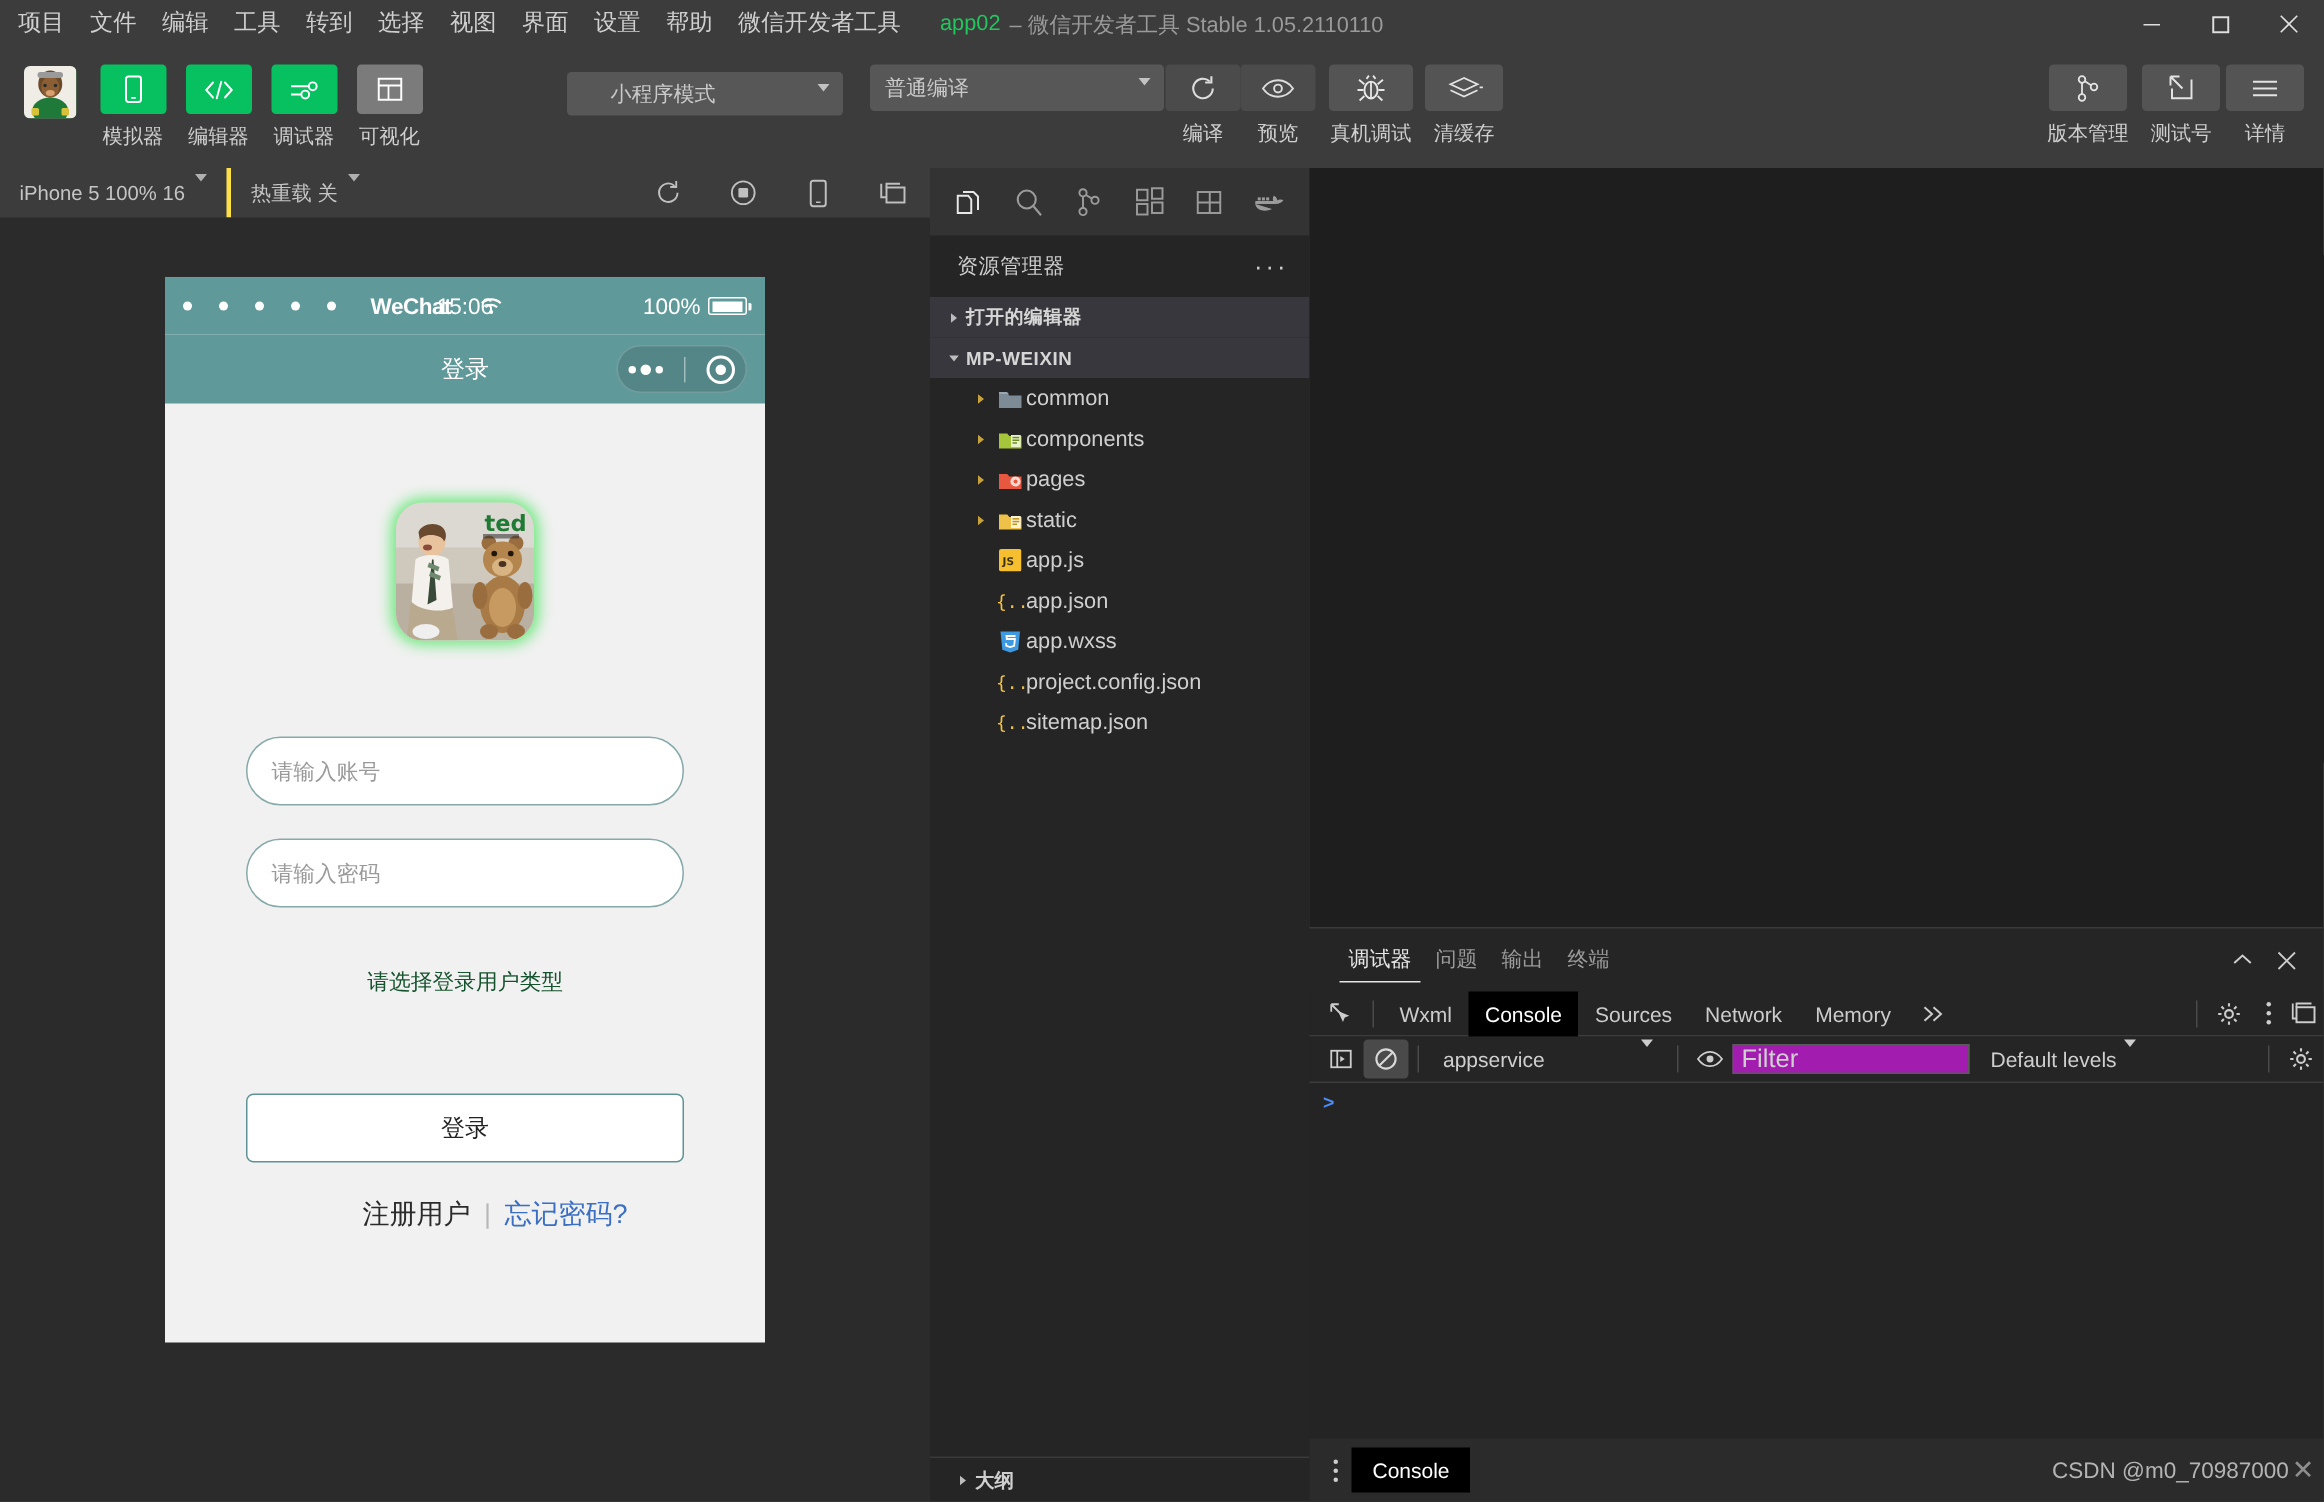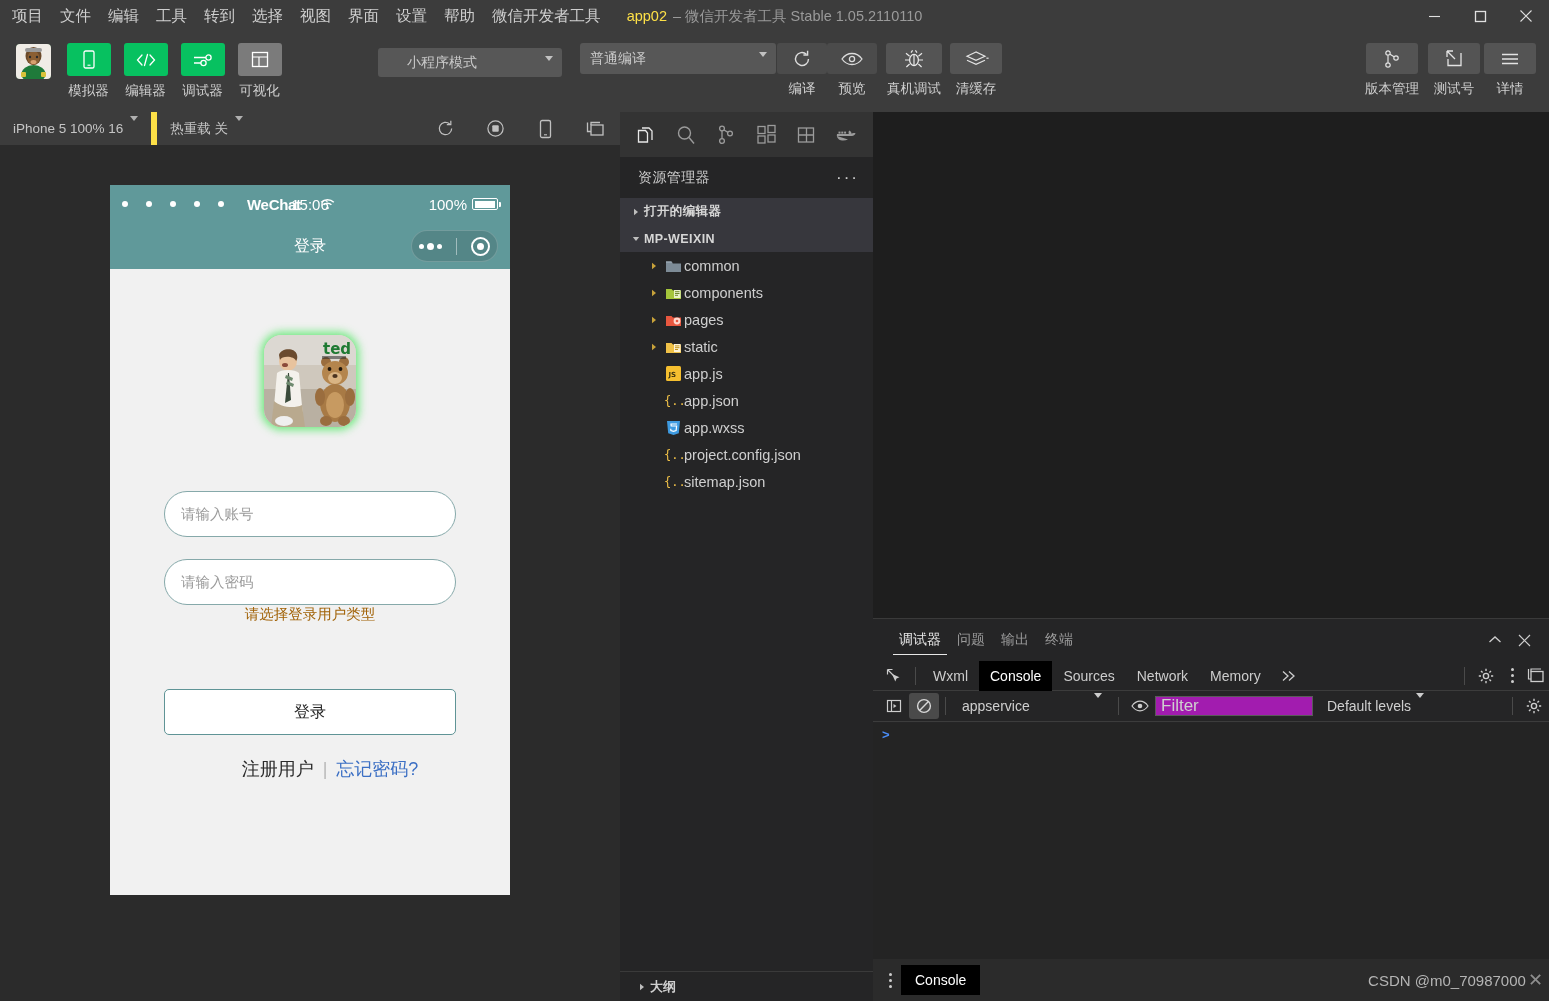"app02" .wintitle .t1 { color: #fde047 -> #22c55e }
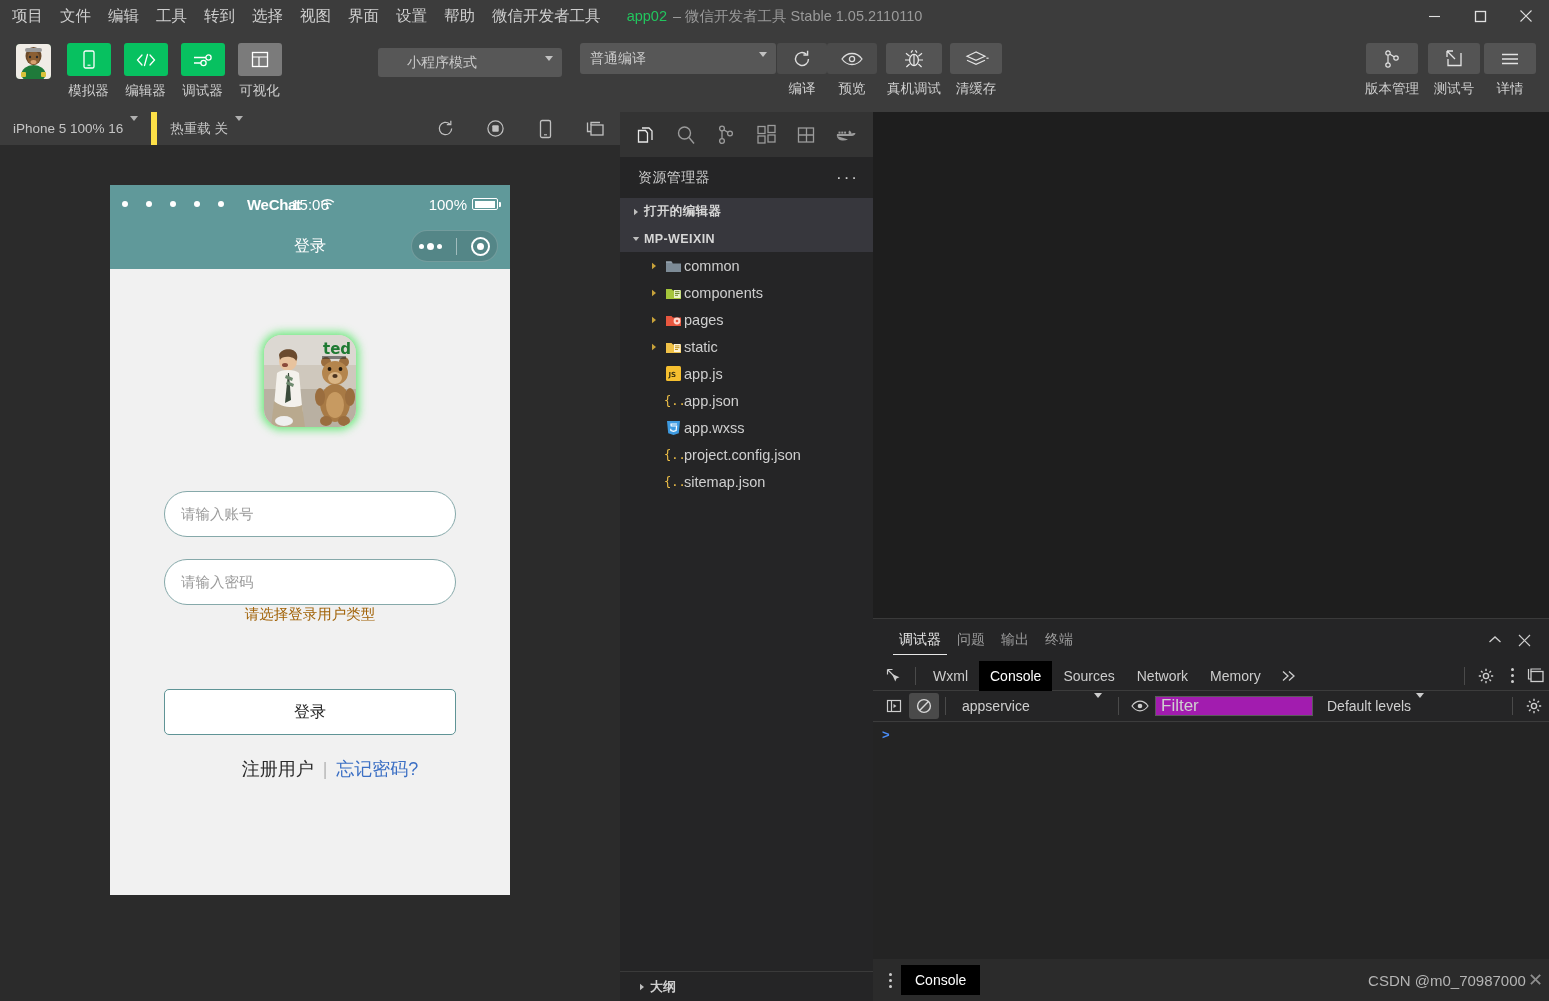"iPhone 5 100% 16" .sim-tb-cell { border-right: 6px solid #fde047 -> 3px solid #fde047 }
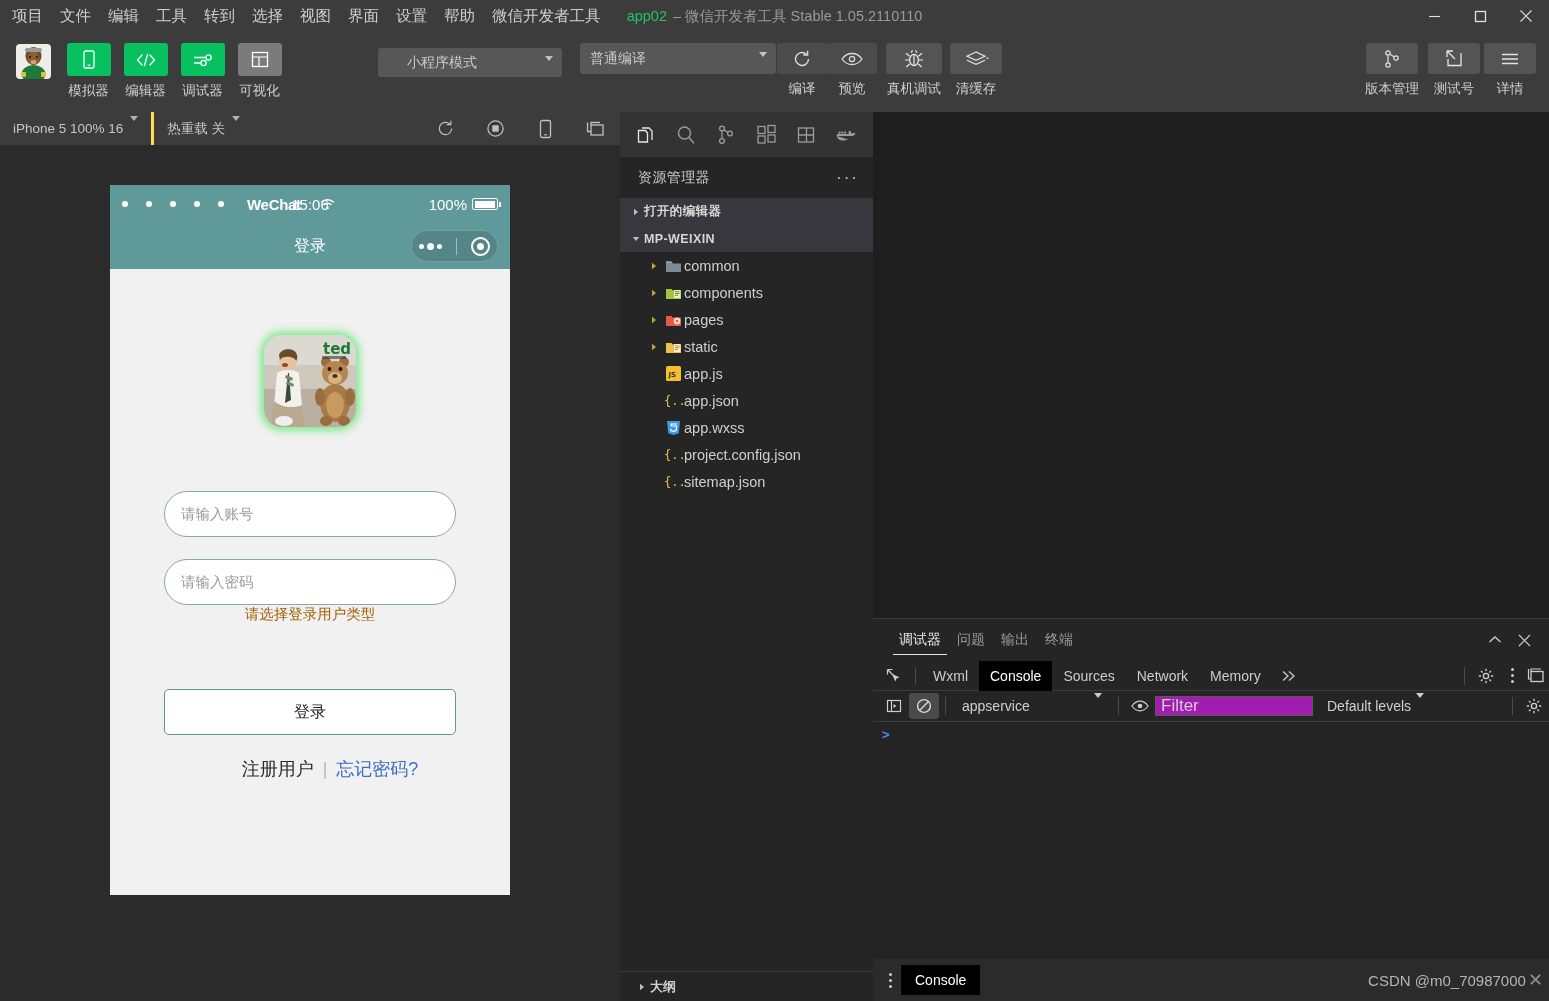"请选择登录用户类型" .usertype { color: #a16207 -> #14532d; margin-top: none -> 40px }
